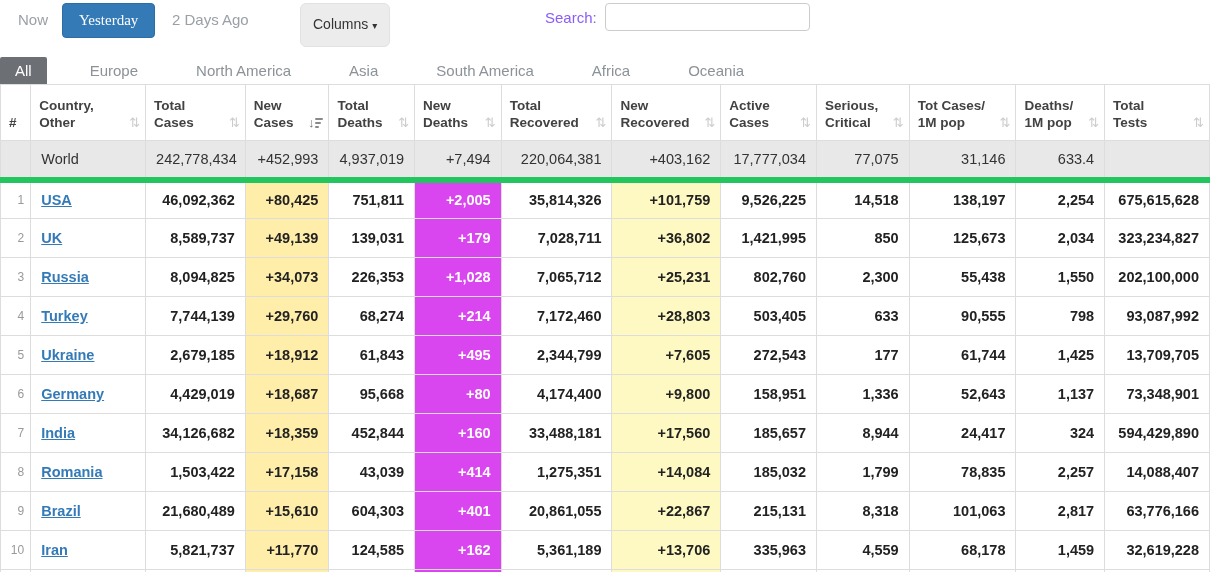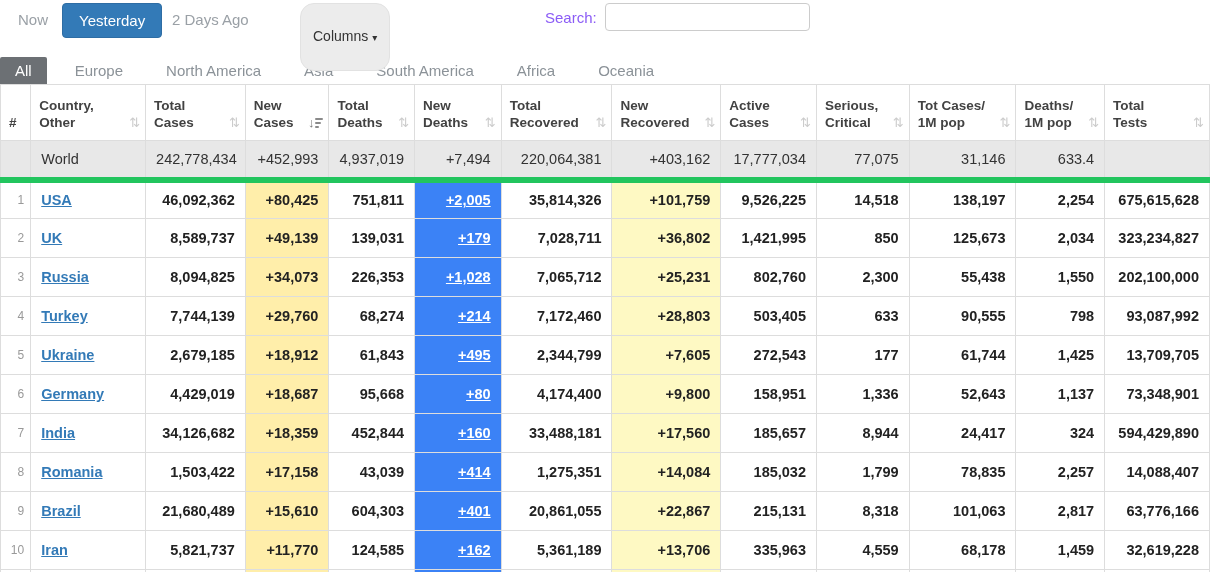"Yesterday" .btn-primary { font-family: Liberation Sans, sans-serif -> Liberation Serif, serif }
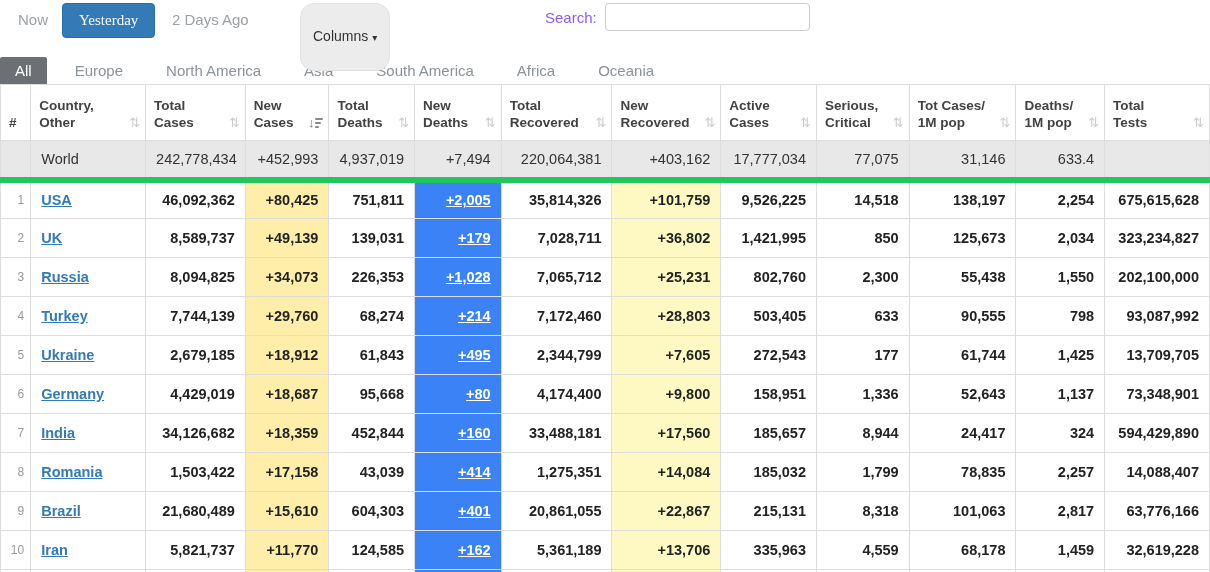"Columns ▾" #columns-btn { border-radius: 14px -> 6px; padding: 20px 12px -> 8px 12px }
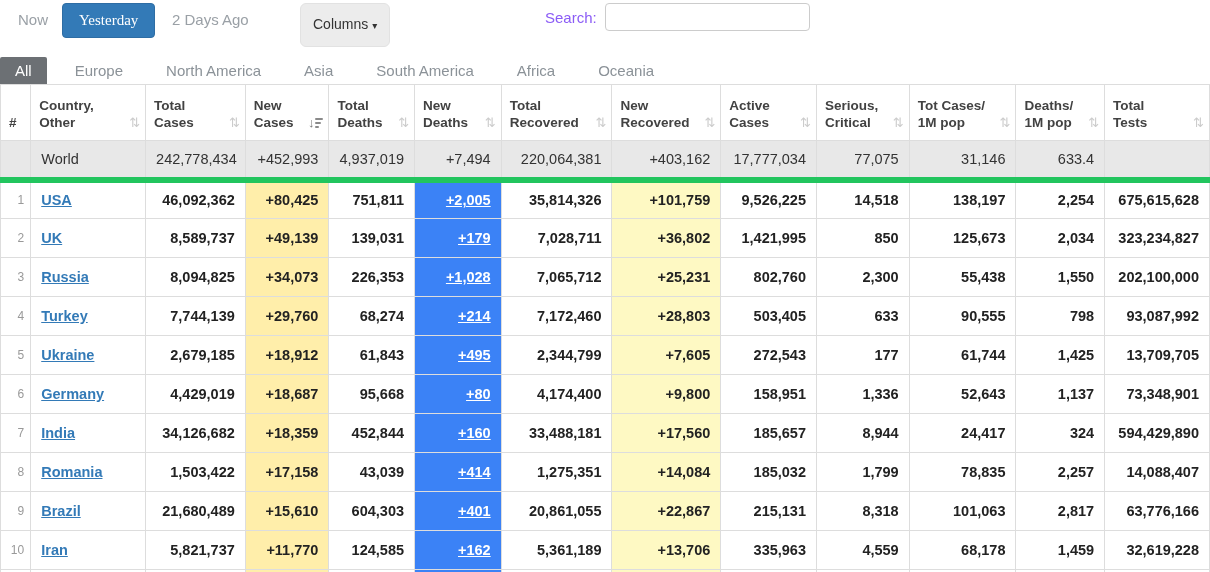"All" .tab { margin-right: 13px -> 28px }
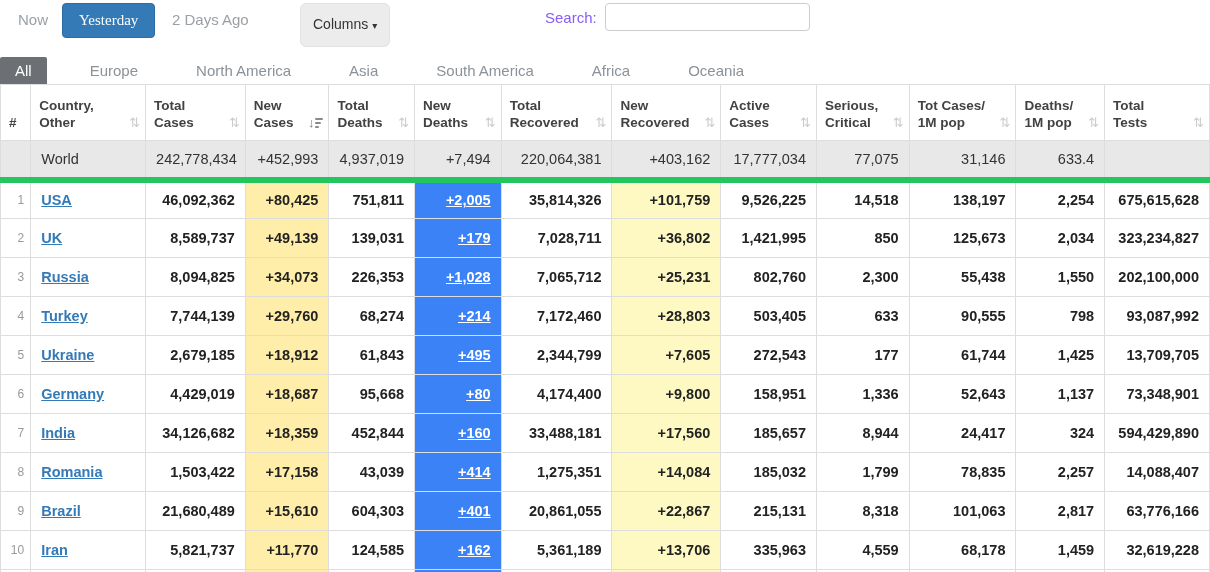"+2,005" tr.country-row td.col-new_deaths { background: #3b82f6 -> #d946ef; text-decoration: underline -> none }
